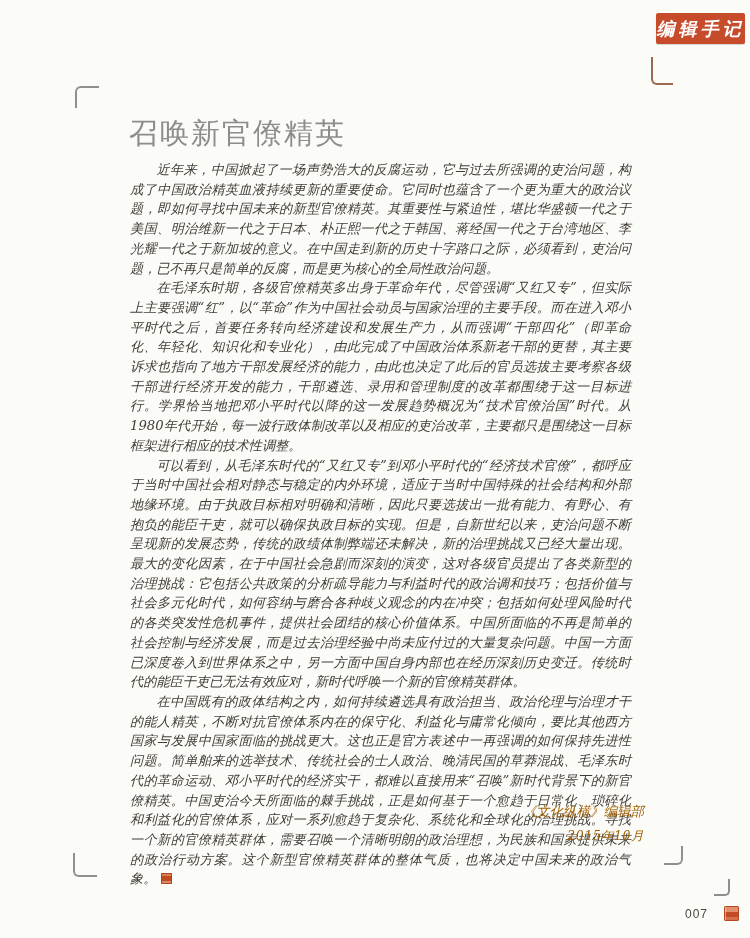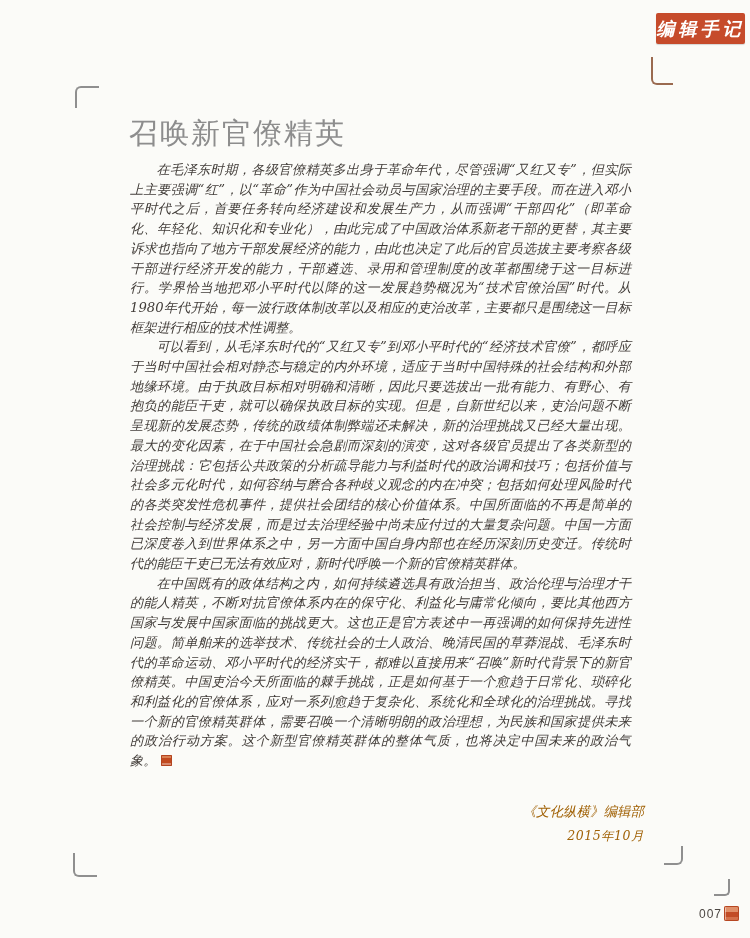"近年来，中国掀起了一场声势浩大的反腐运动，它与过去所强调的吏治问题，构成了中国政" p { html: none -> <p><span>近年来，中国掀起了一场声势浩大的反腐运动，它与过去所强调的吏治问题，构成了中国政治精英血液持续更新的重要使命。它同时也蕴含了一个更为重大的政治议题，即如何寻找中国未来的新型官僚精英。其重要性与紧迫性，堪比华盛顿一代之于美国、明治维新一代之于日本、朴正熙一代之于韩国、蒋经国一代之于台湾地区、李光耀一代之于新加坡的意义。在中国走到新的历史十字路口之际，必须看到，吏治问题，已不再只是简单的反腐，而是更为核心的全局性政治问题。</span></p> }
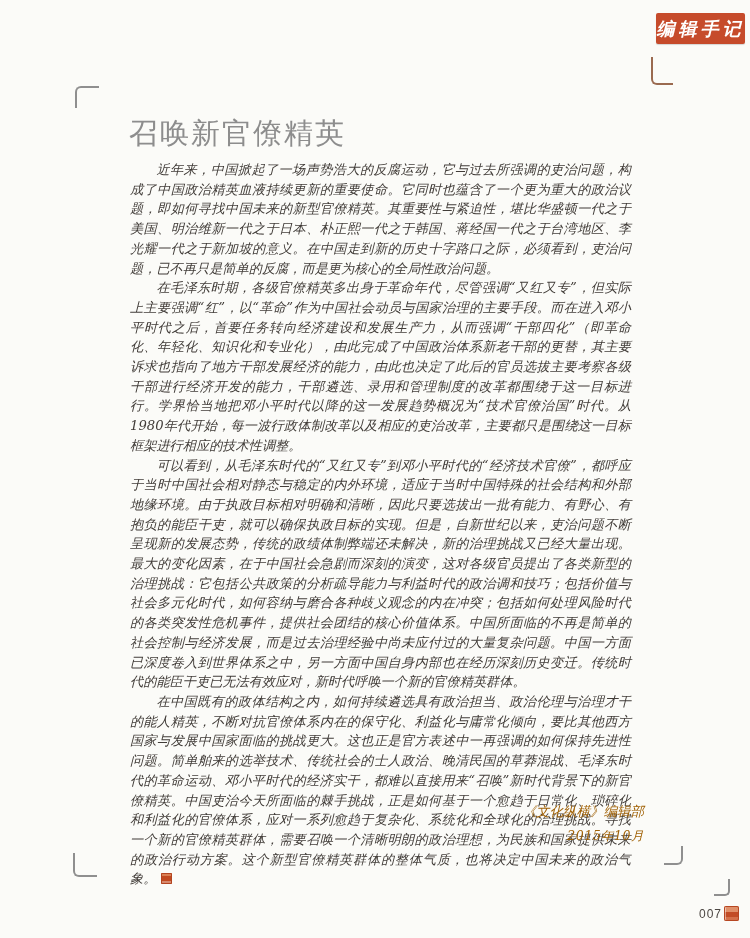"007" .footer { gap: 2px -> 16px }
